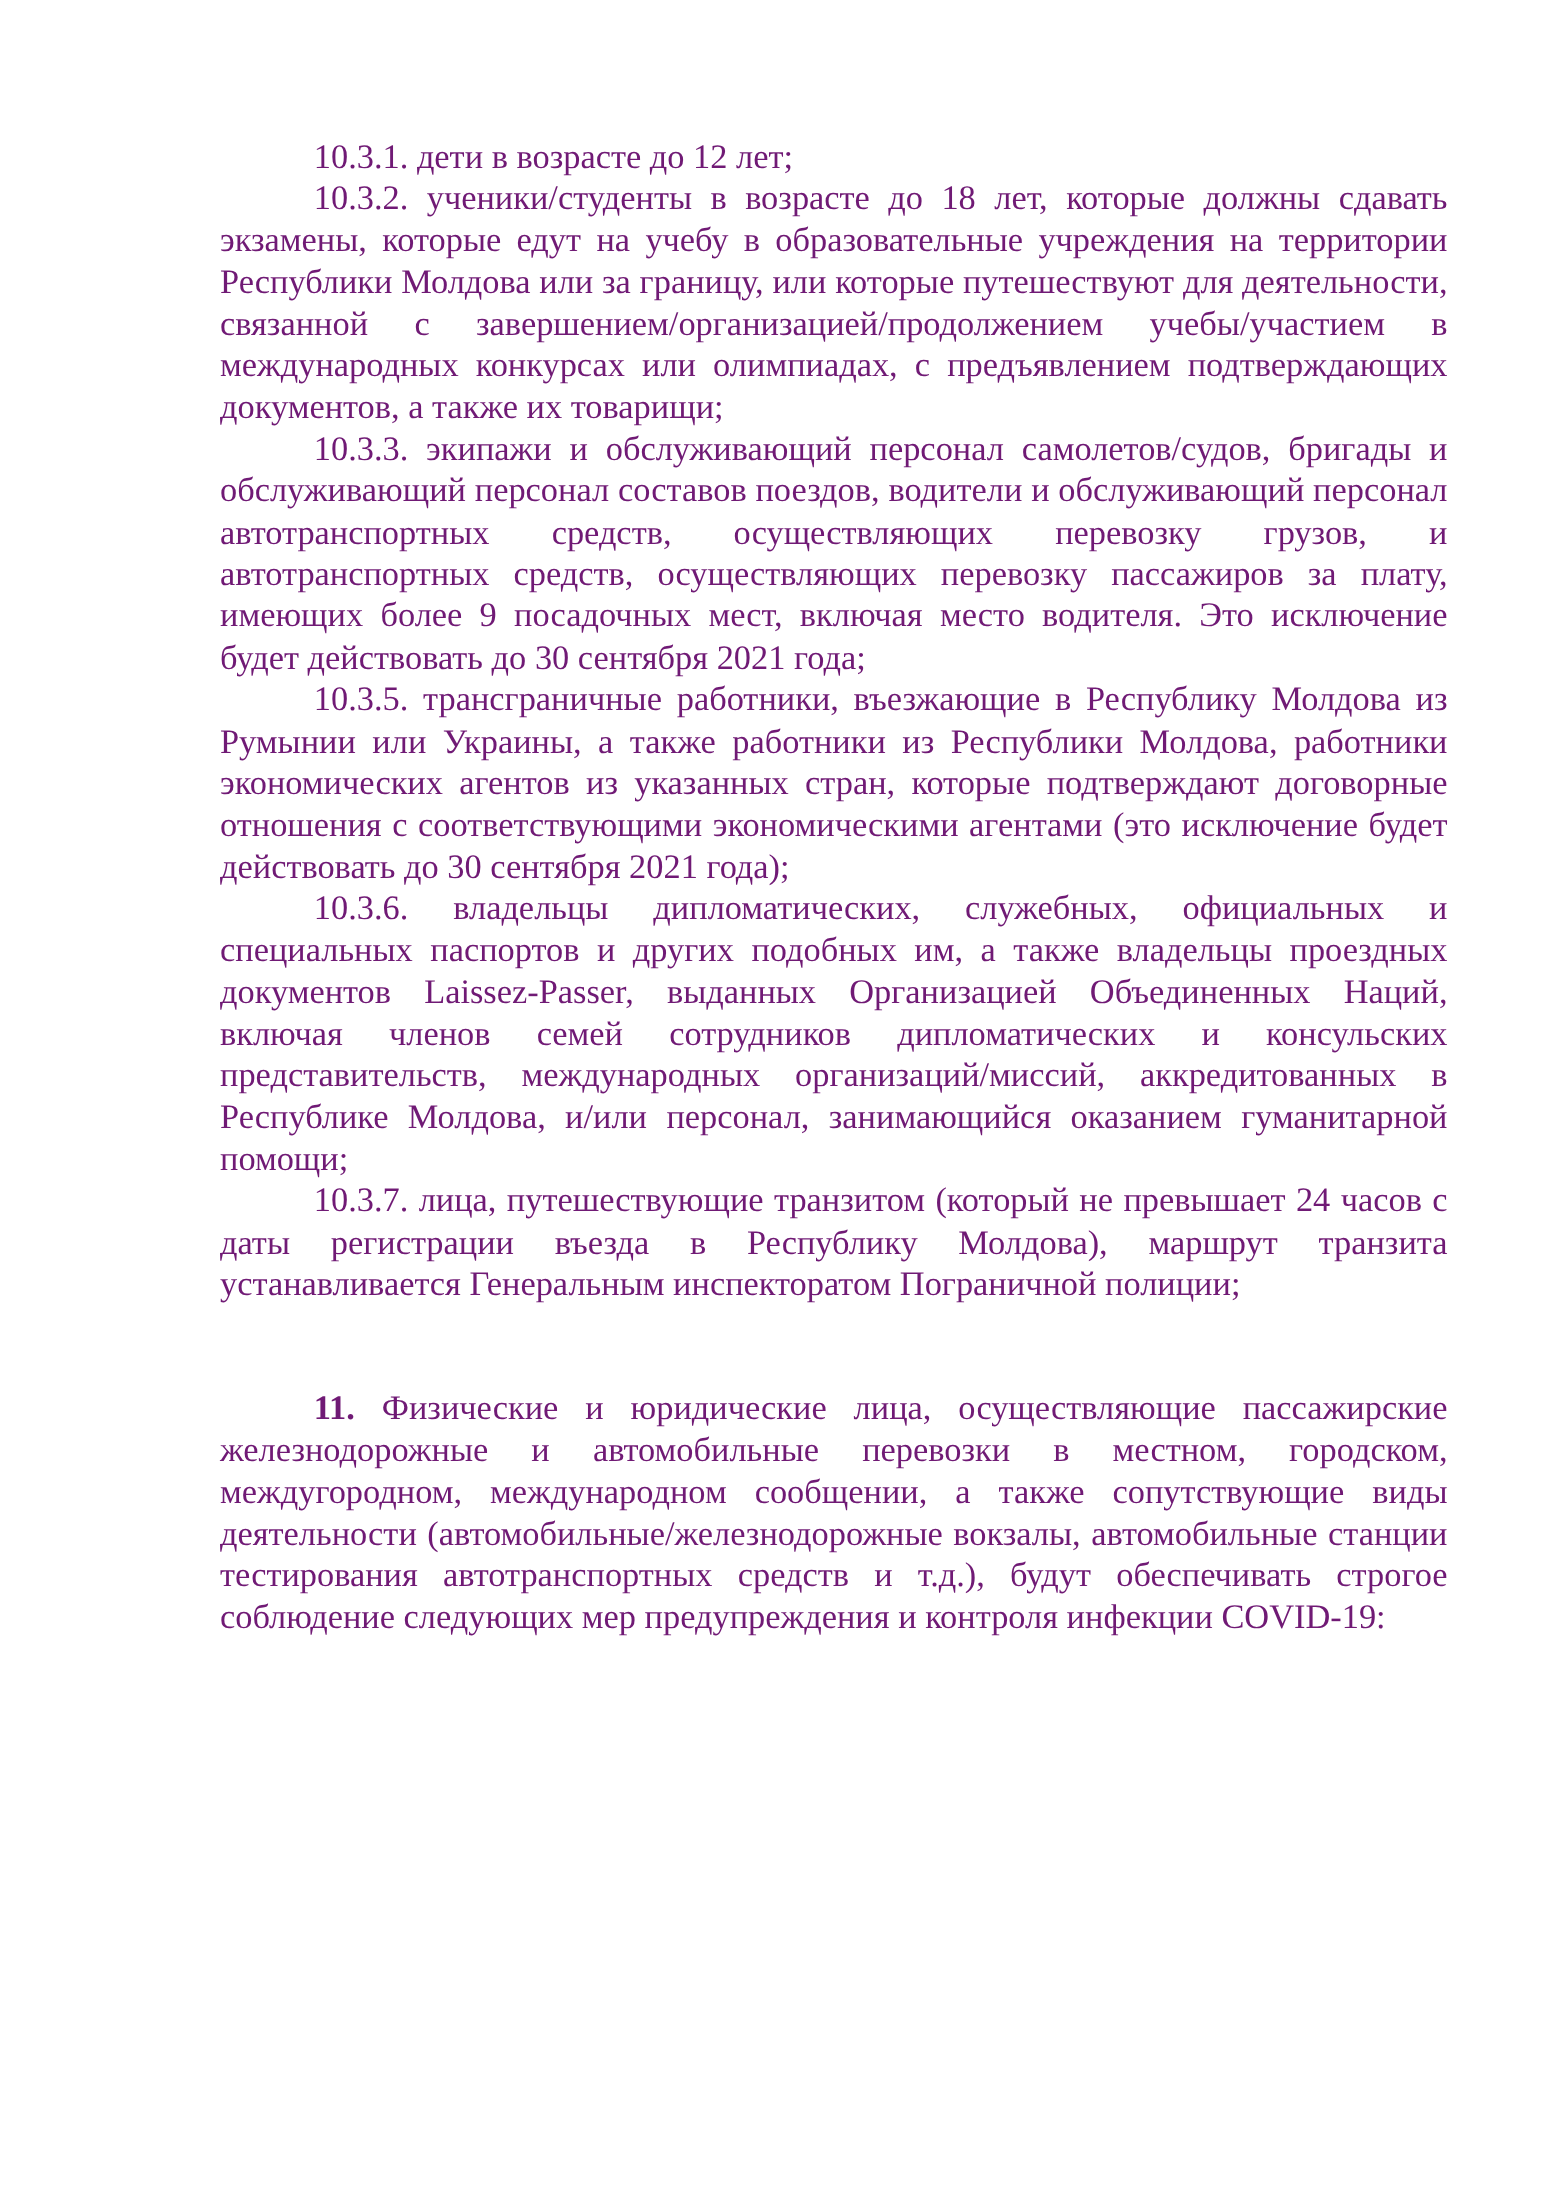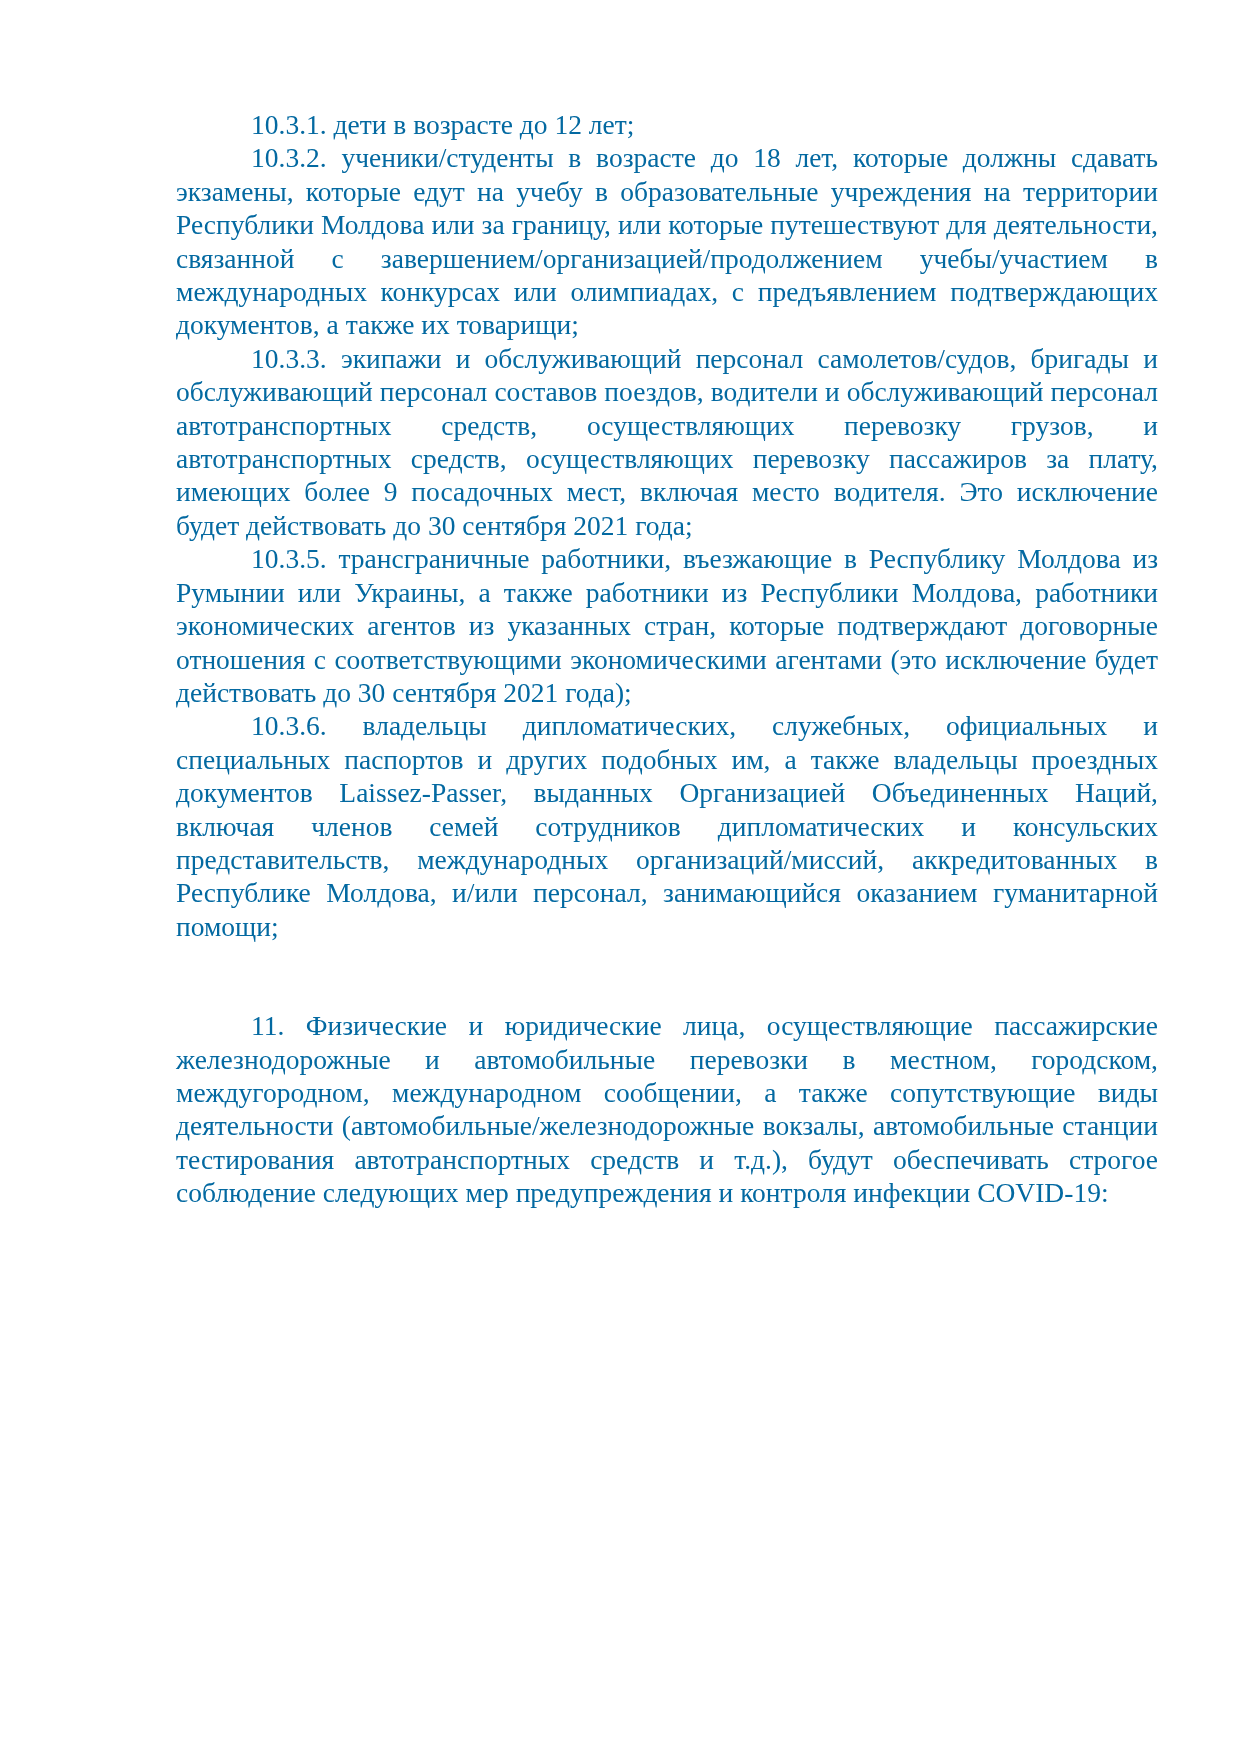"10.3.1. дети в возрасте до" .page { color: #0369a1 -> #701a75 }
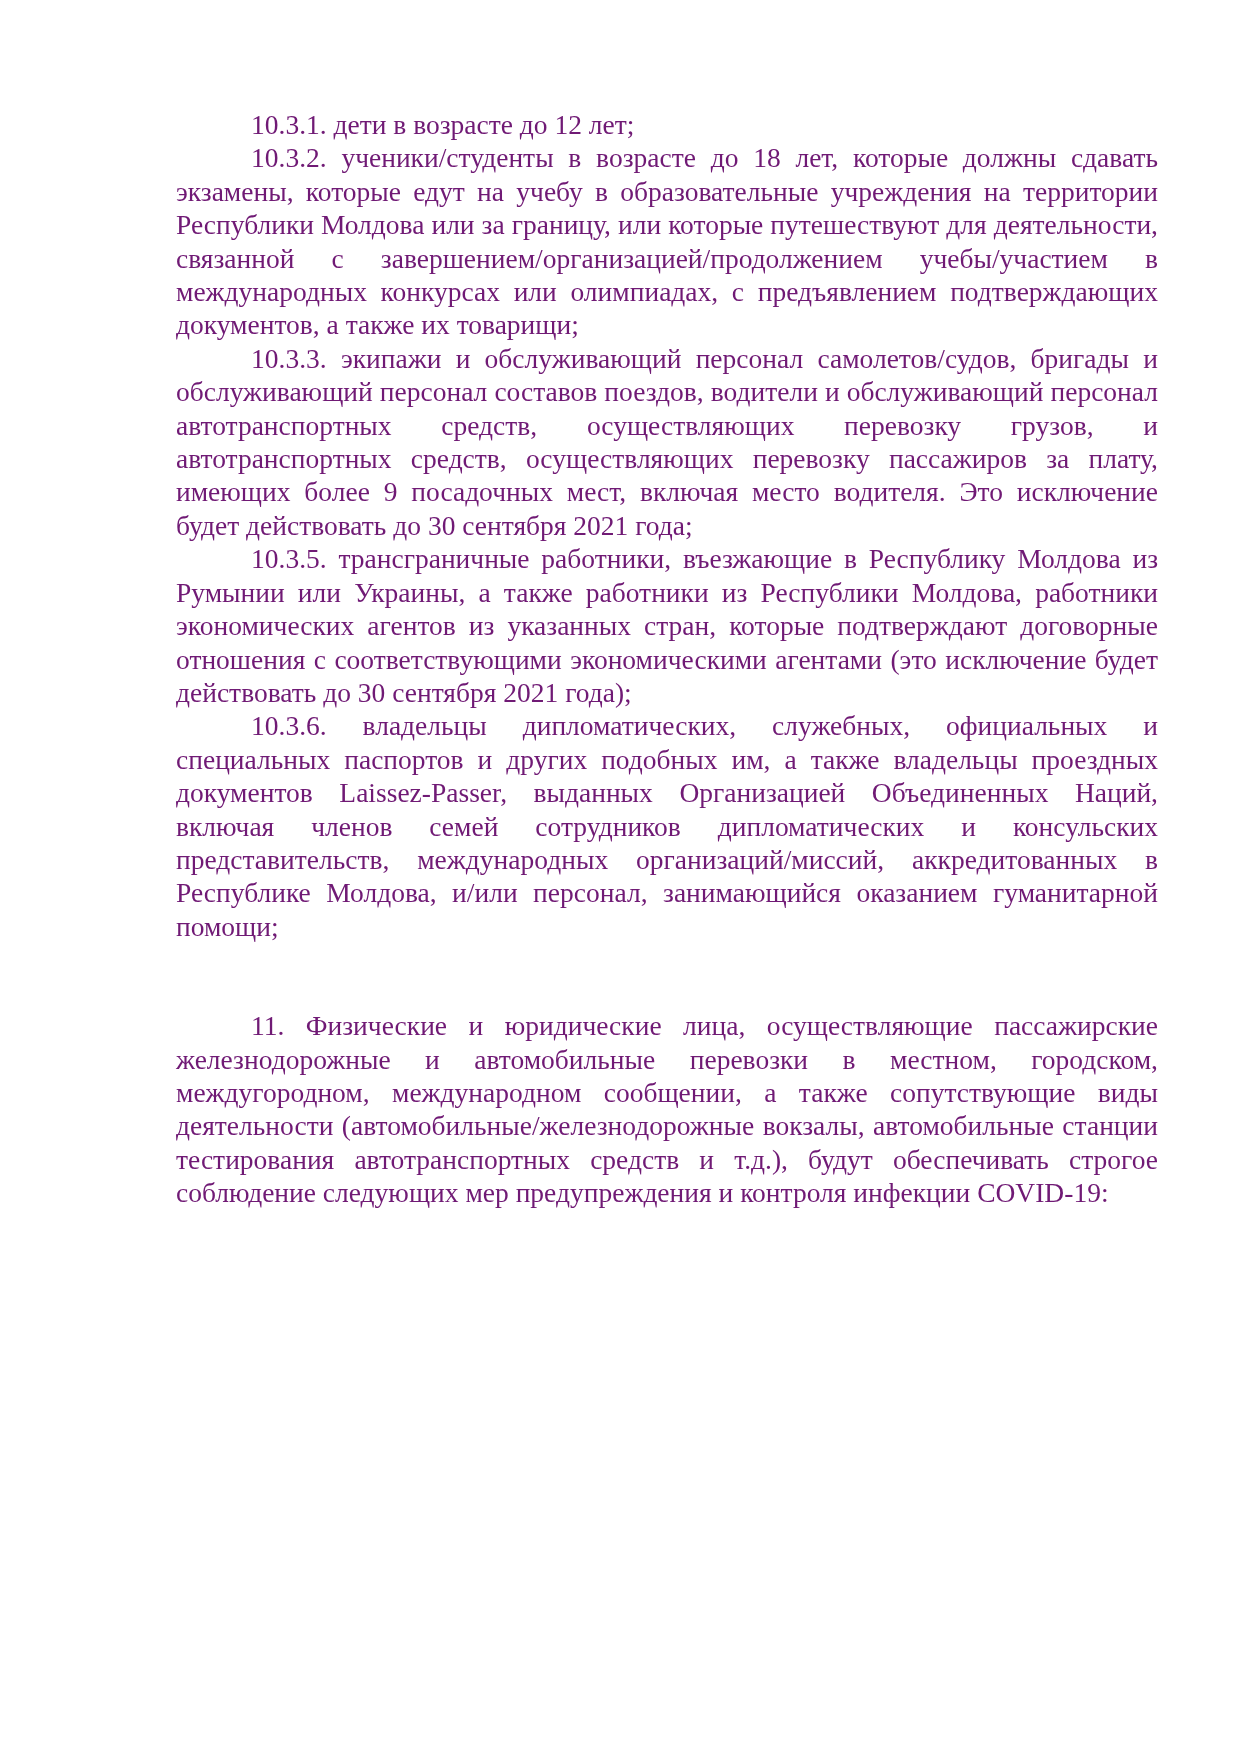"10.3.7. лица, путешествующие транзитом" p.para { html: none -> <p><span>10.3.7.</span><span> лица, путешествующие транзитом (который не превышает 24 часов с даты регистрации въезда в Республику Молдова), маршрут транзита устанавливается Генеральным инспекторатом Пограничной полиции;</span></p> }
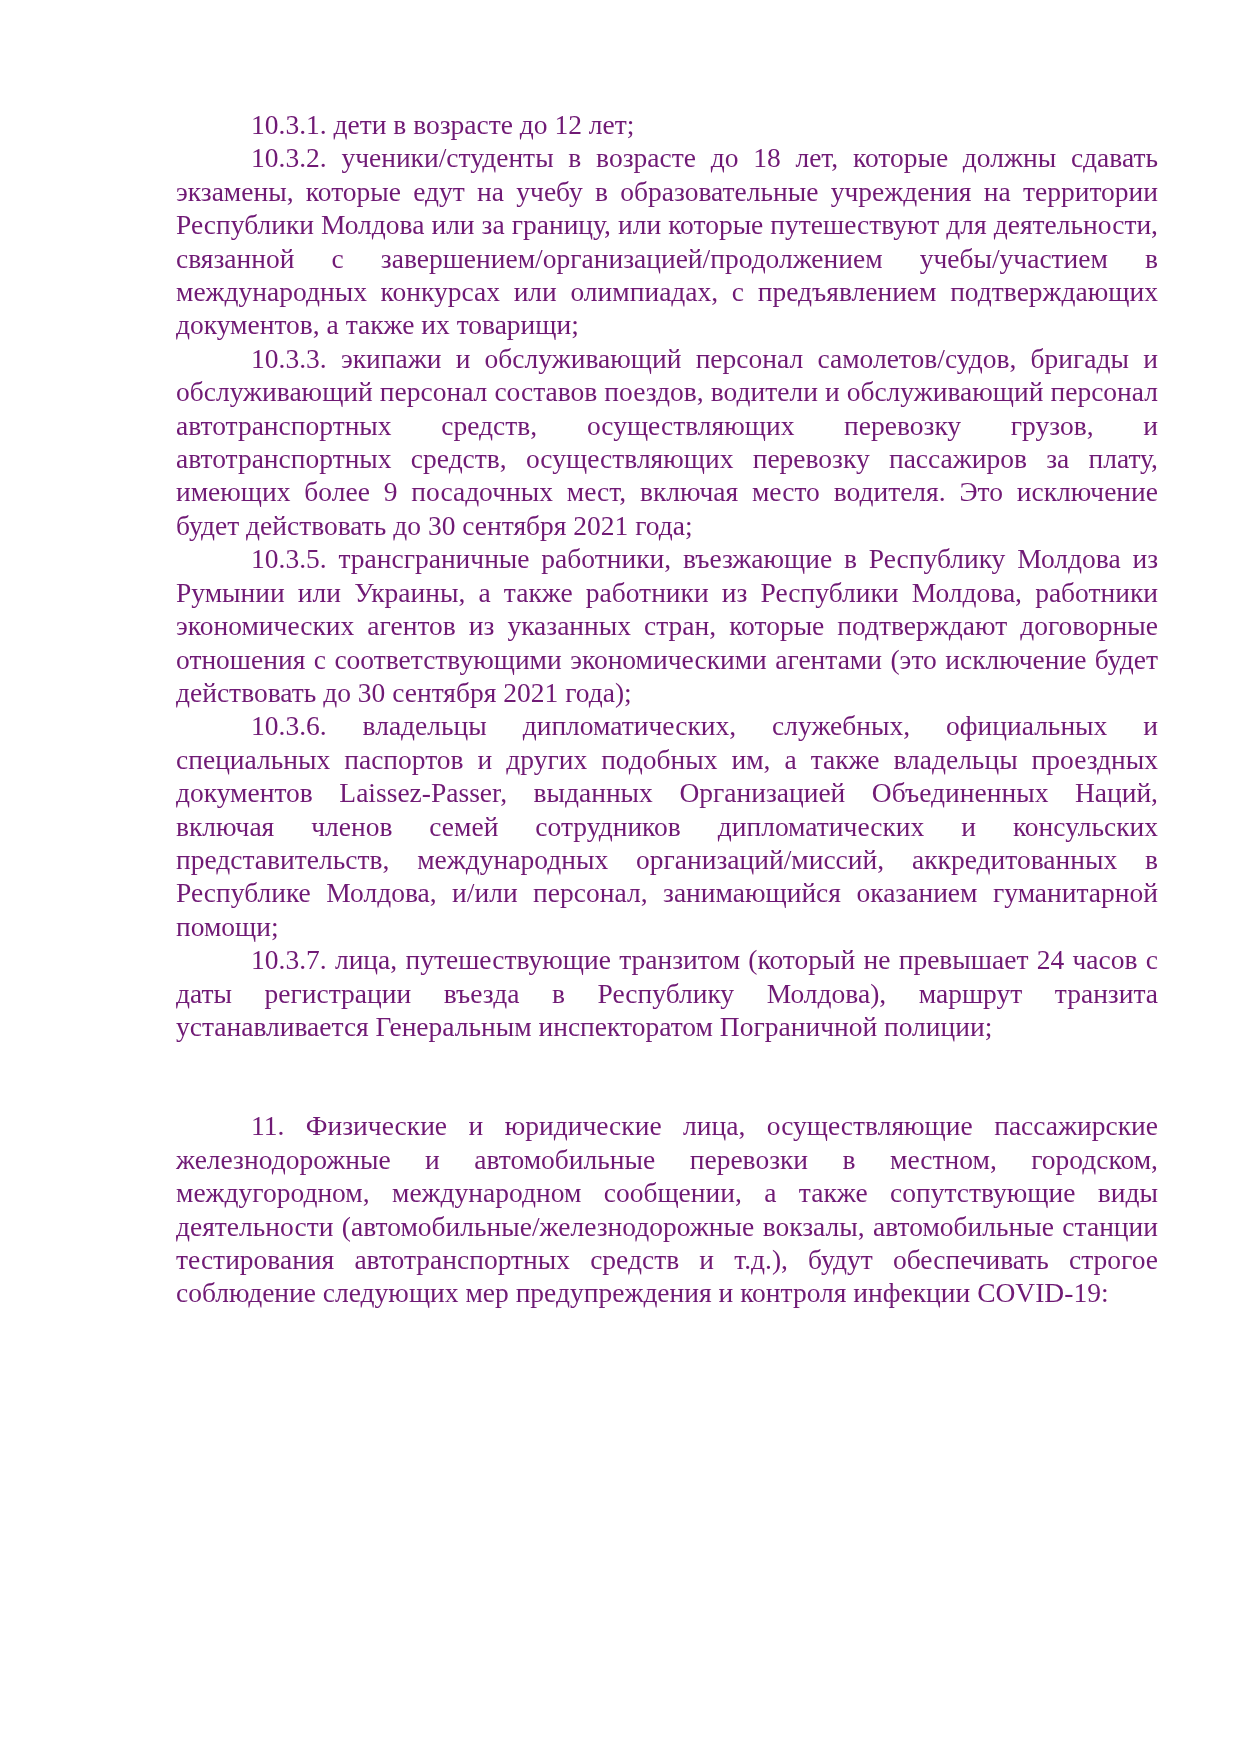"11." .num.bold { font-weight: normal -> bold }
